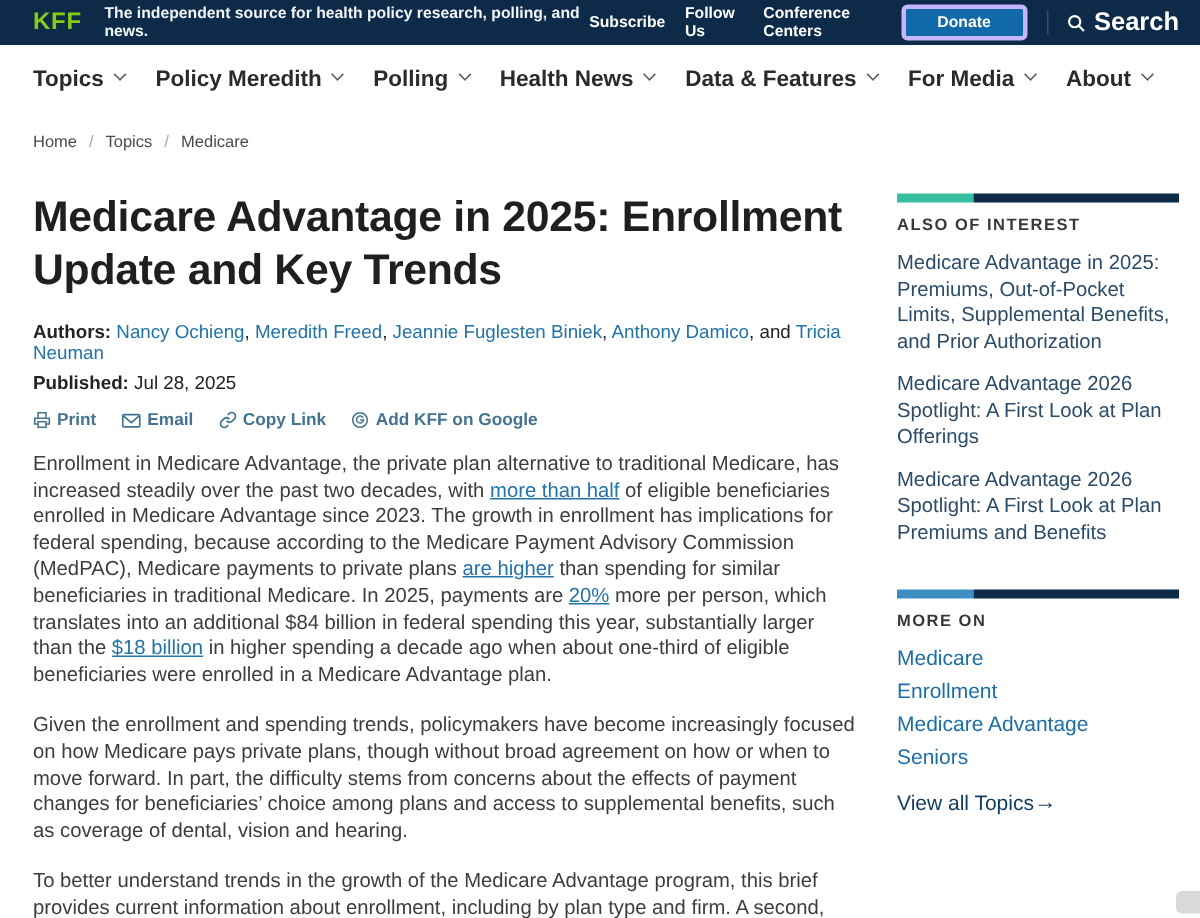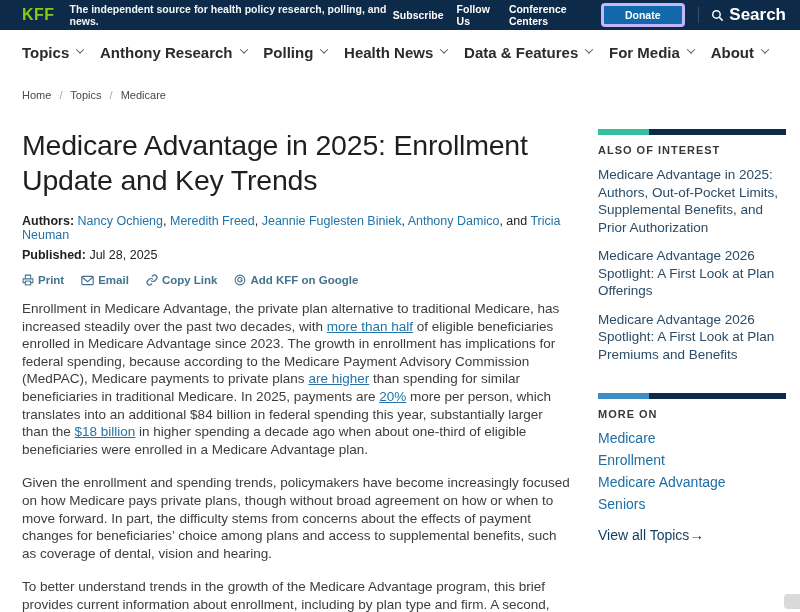"Anthony Research" span { text: Anthony Research -> Policy Meredith }
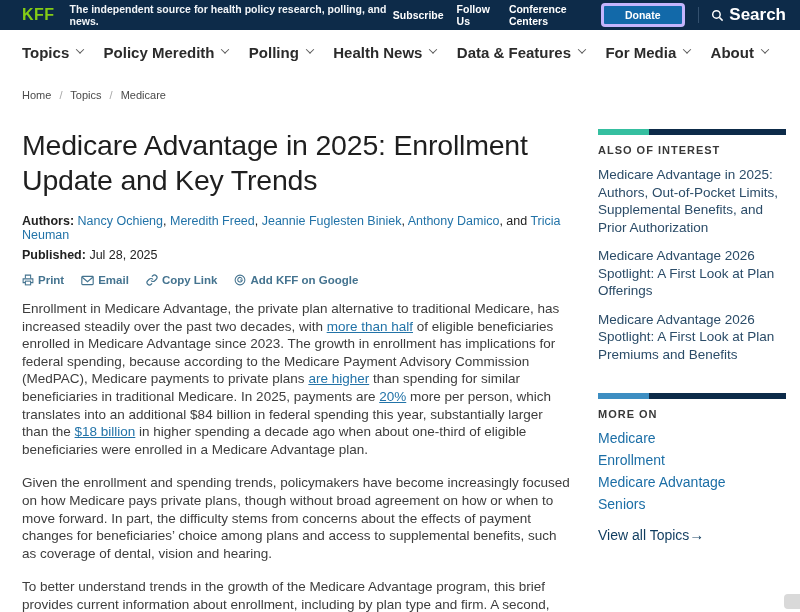"Medicare Advantage in 2025: Enrollment" .title { font-weight: 400 -> 700 }
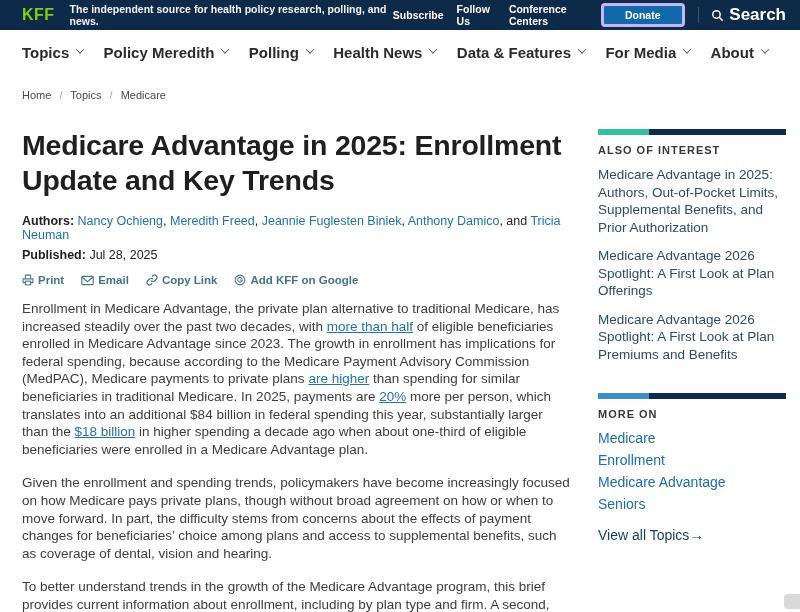"Medicare Advantage in 2025: Authors," a.aoi-item { text: Authors -> Premiums }
